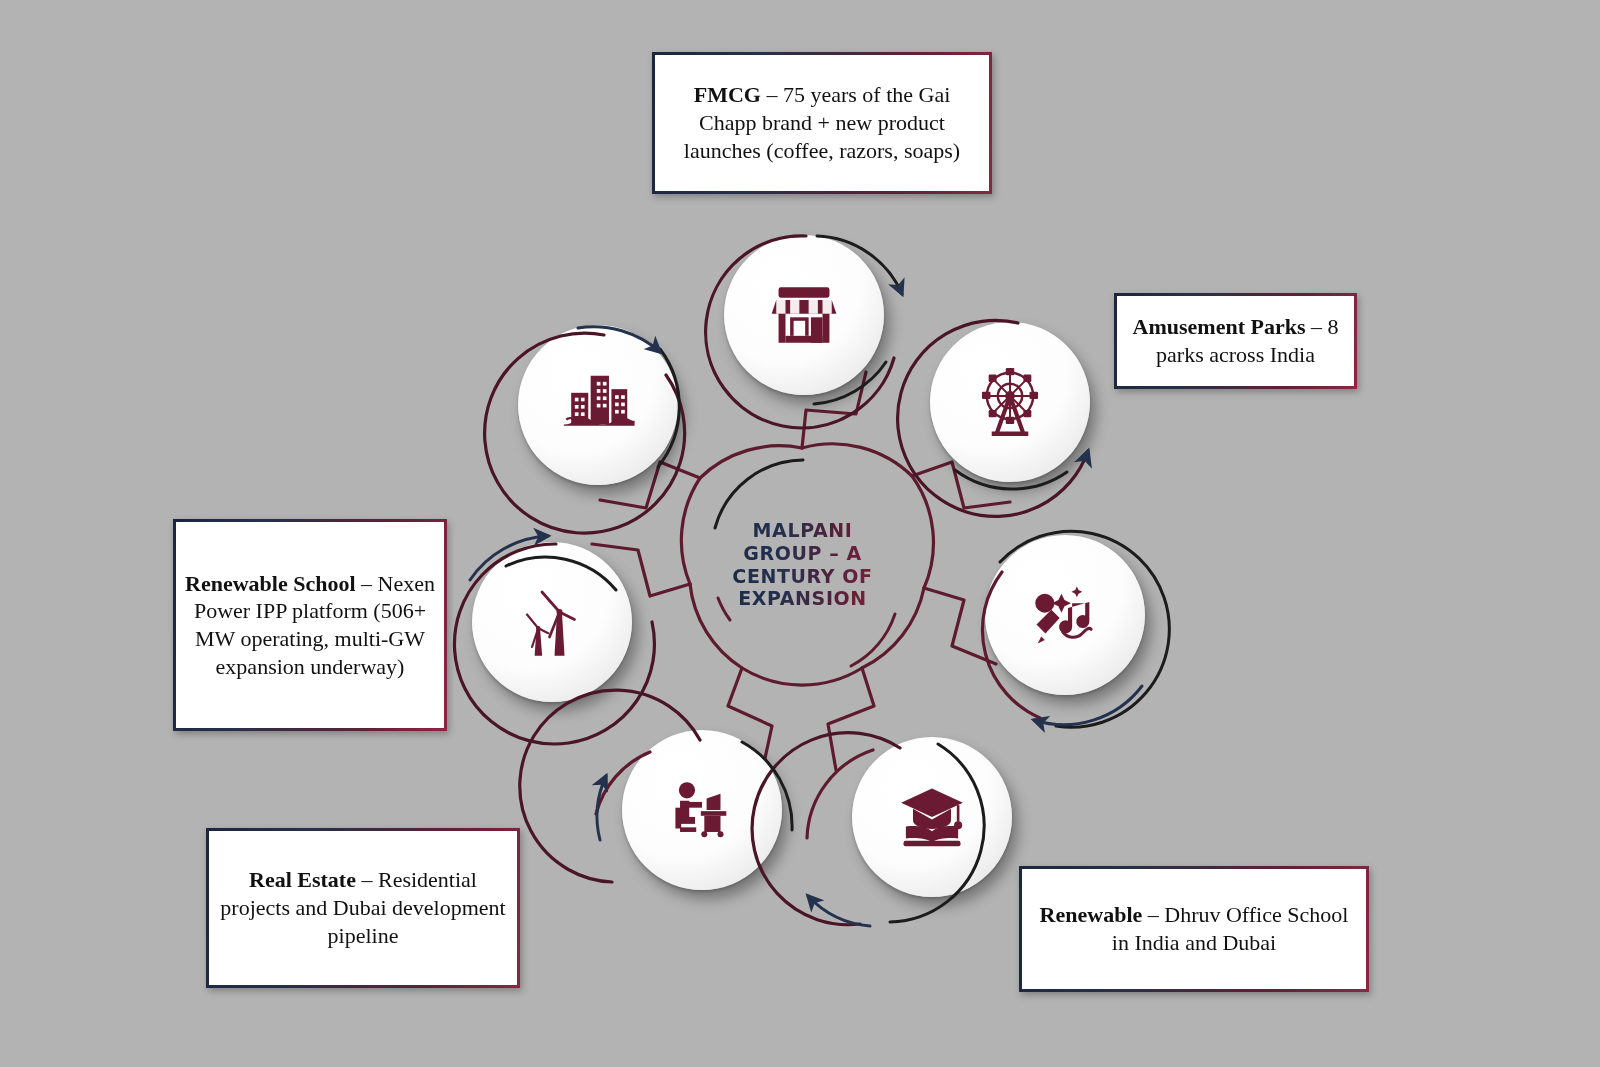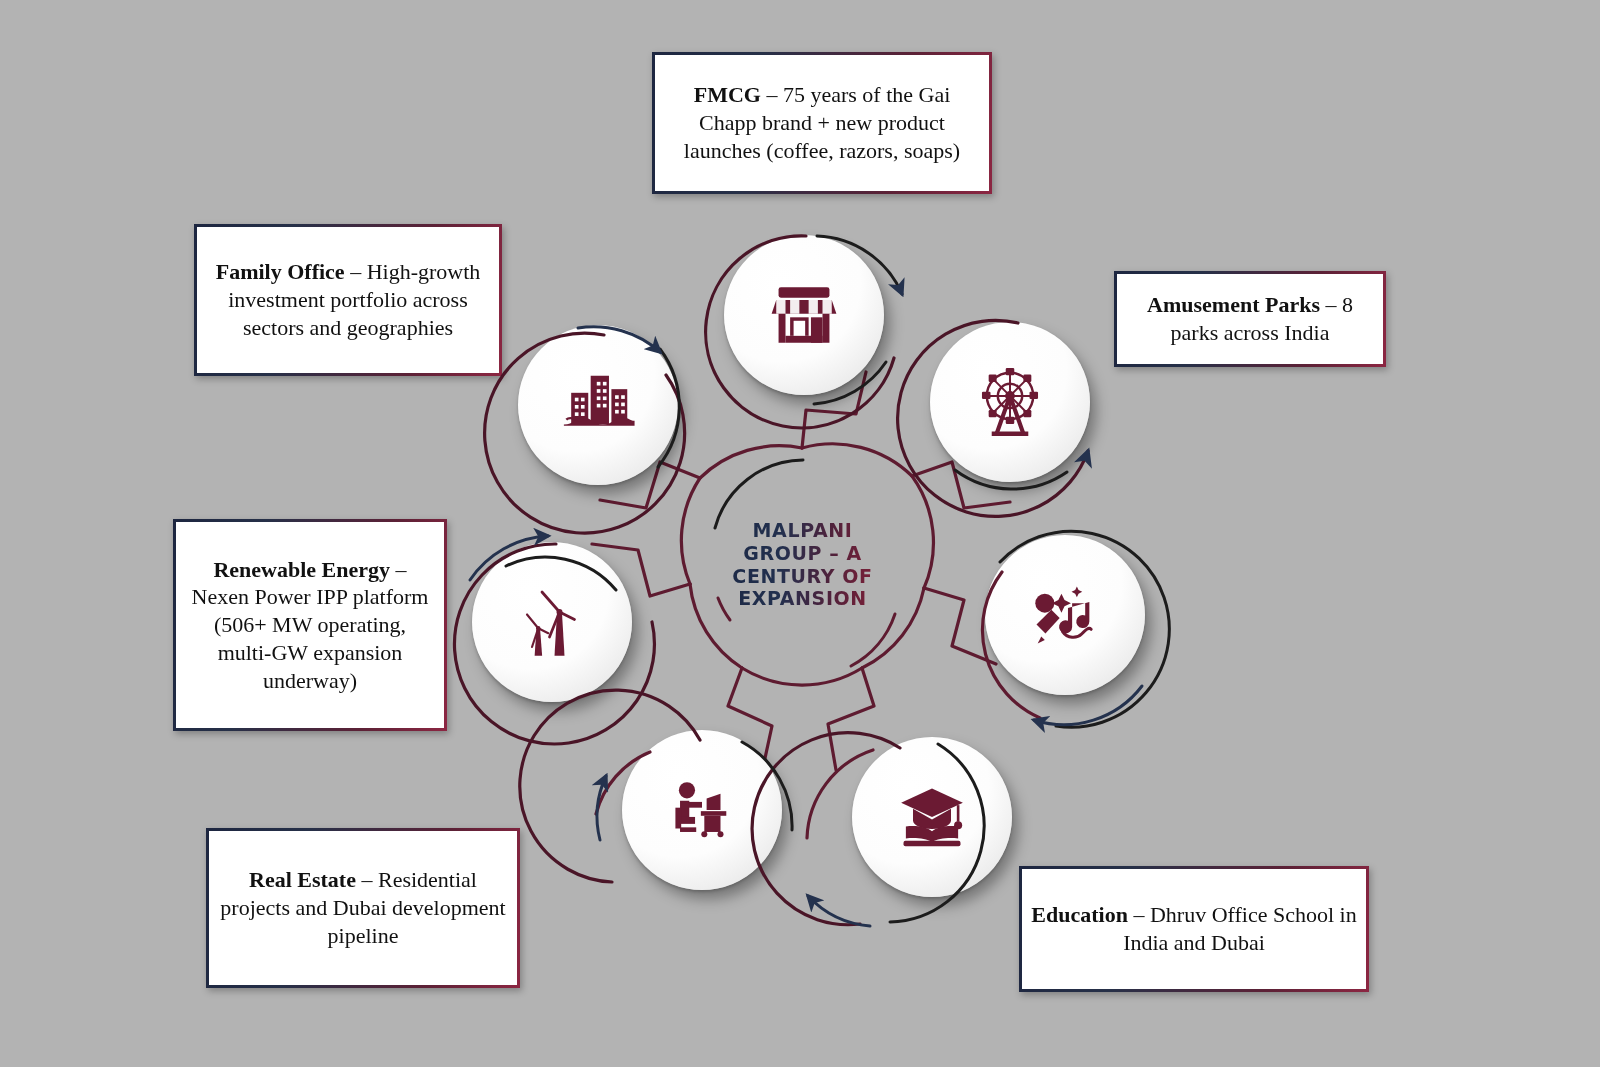"Family Office – High-growth investment" div.callout { html: <div> <span><b>Family Office</b><span> – High-growth investment portfolio across sectors and geographies</span></span> </div> -> none }
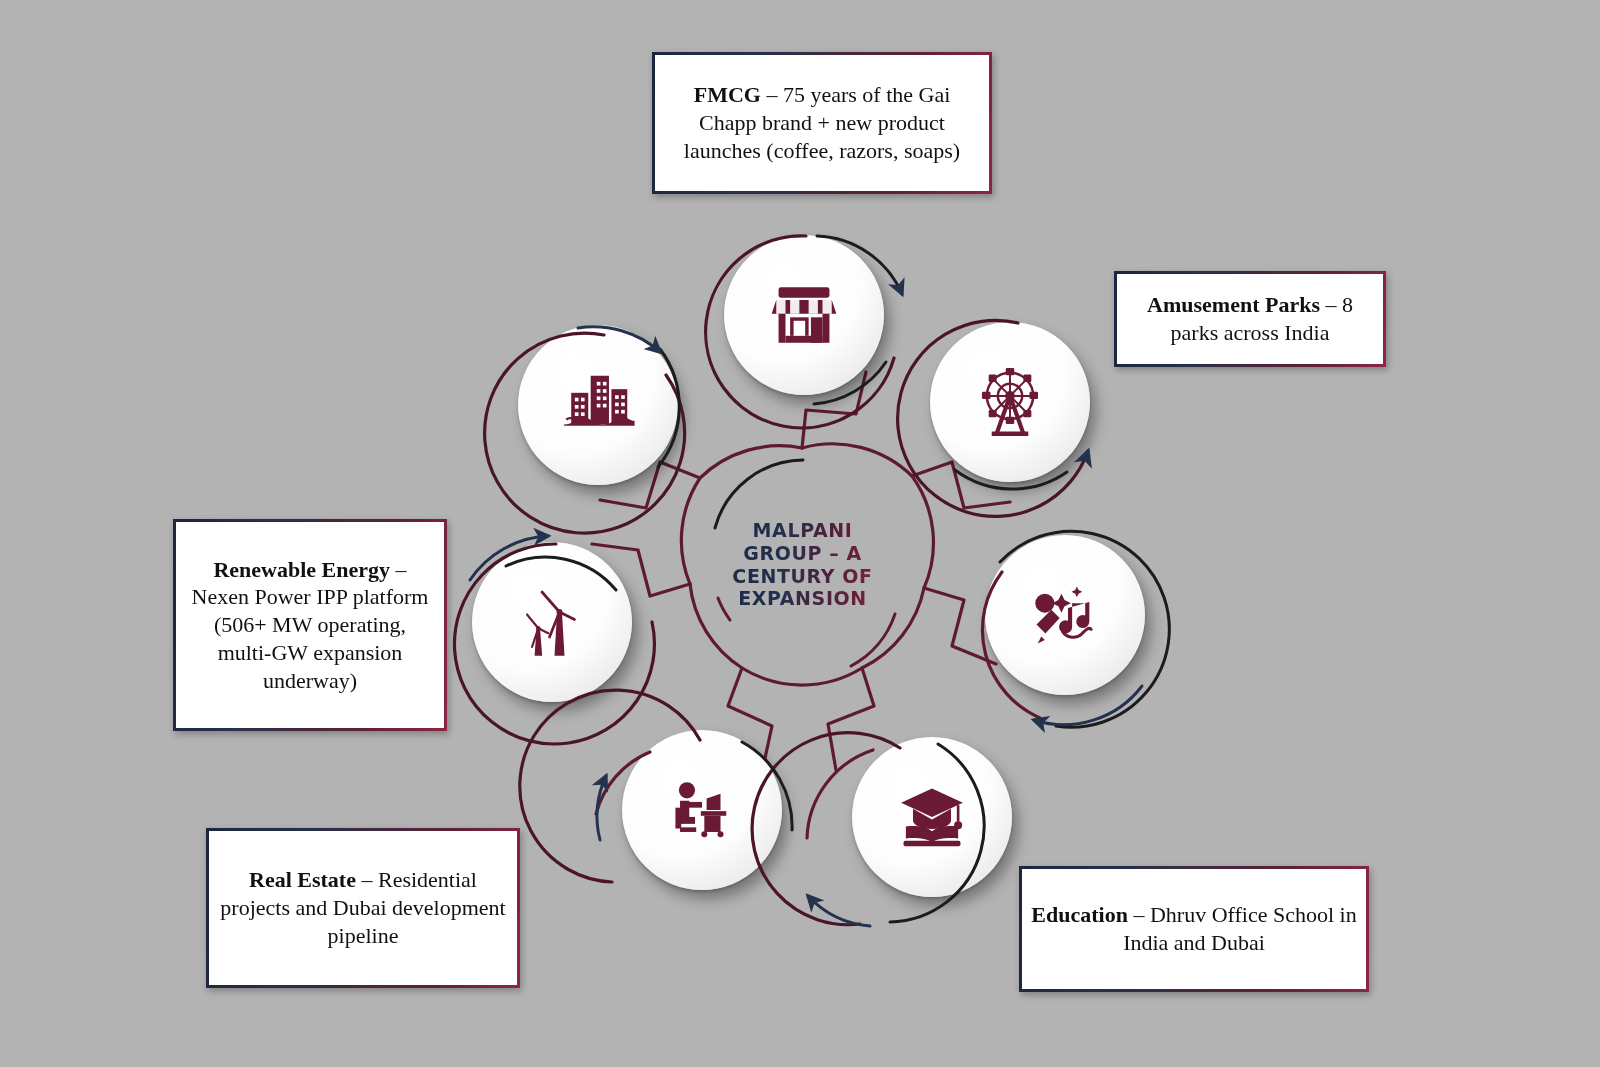"Amusement Parks – 8 parks" div.callout { top: 271px -> 293px; width: 272px -> 243px }
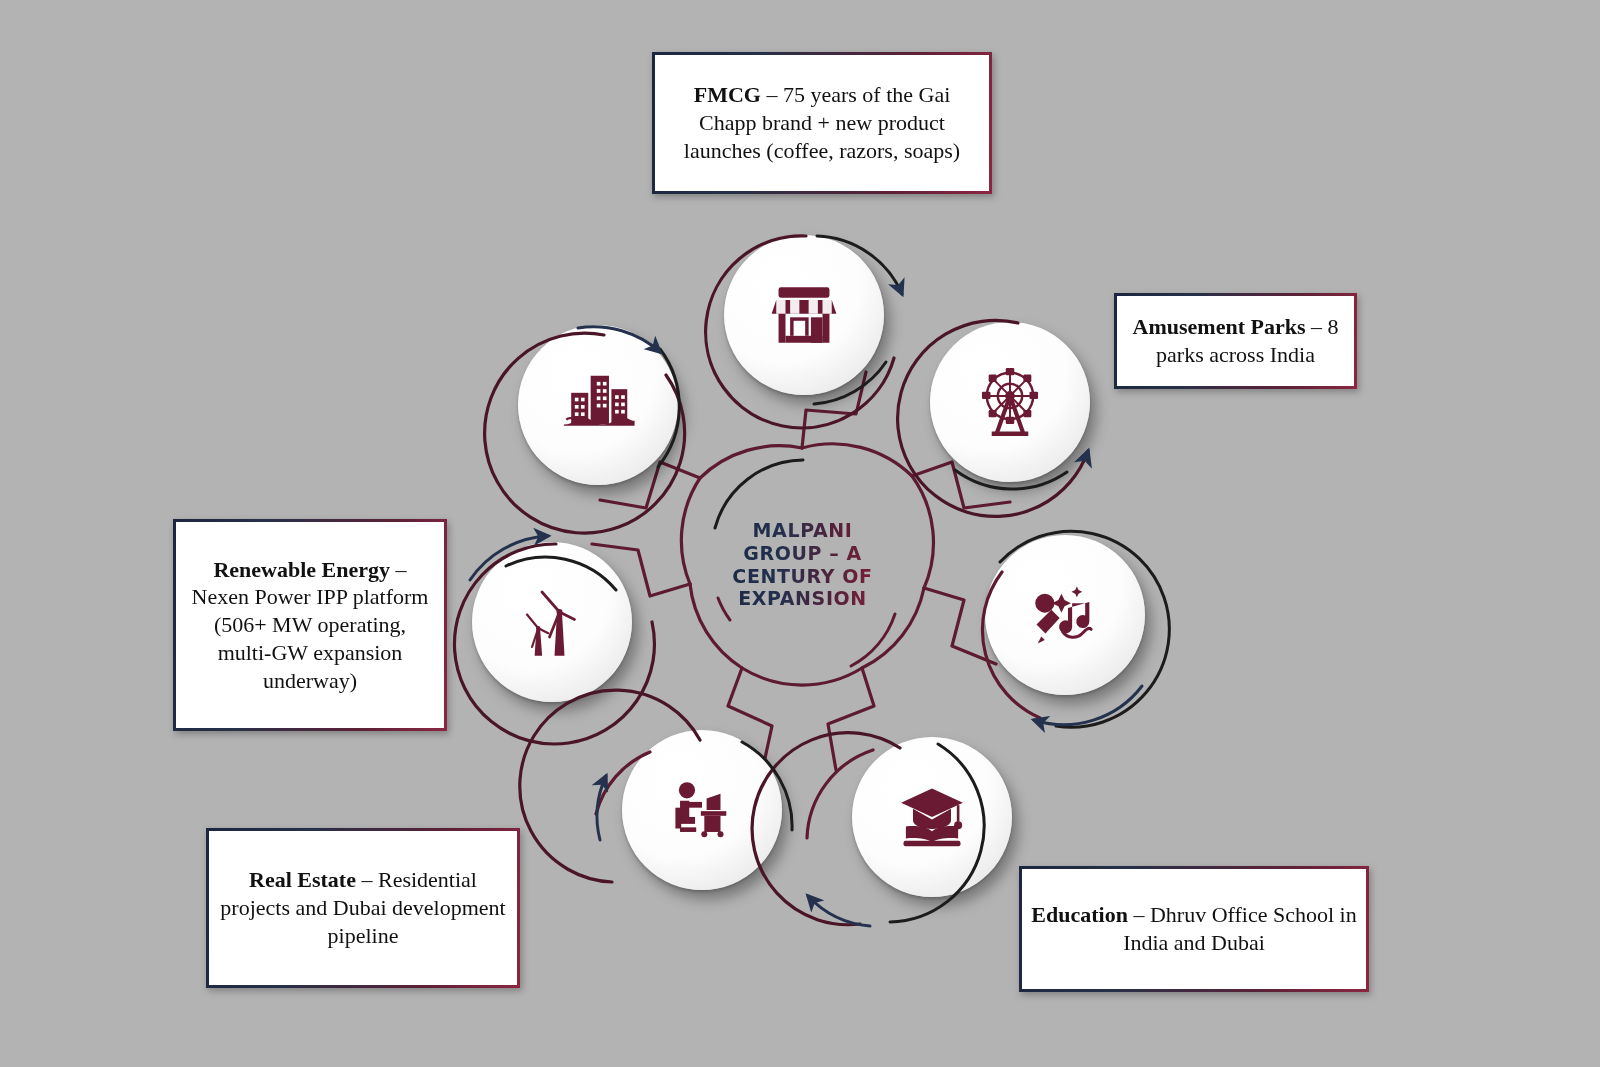"Renewable Energy" b { text: Energy -> School }
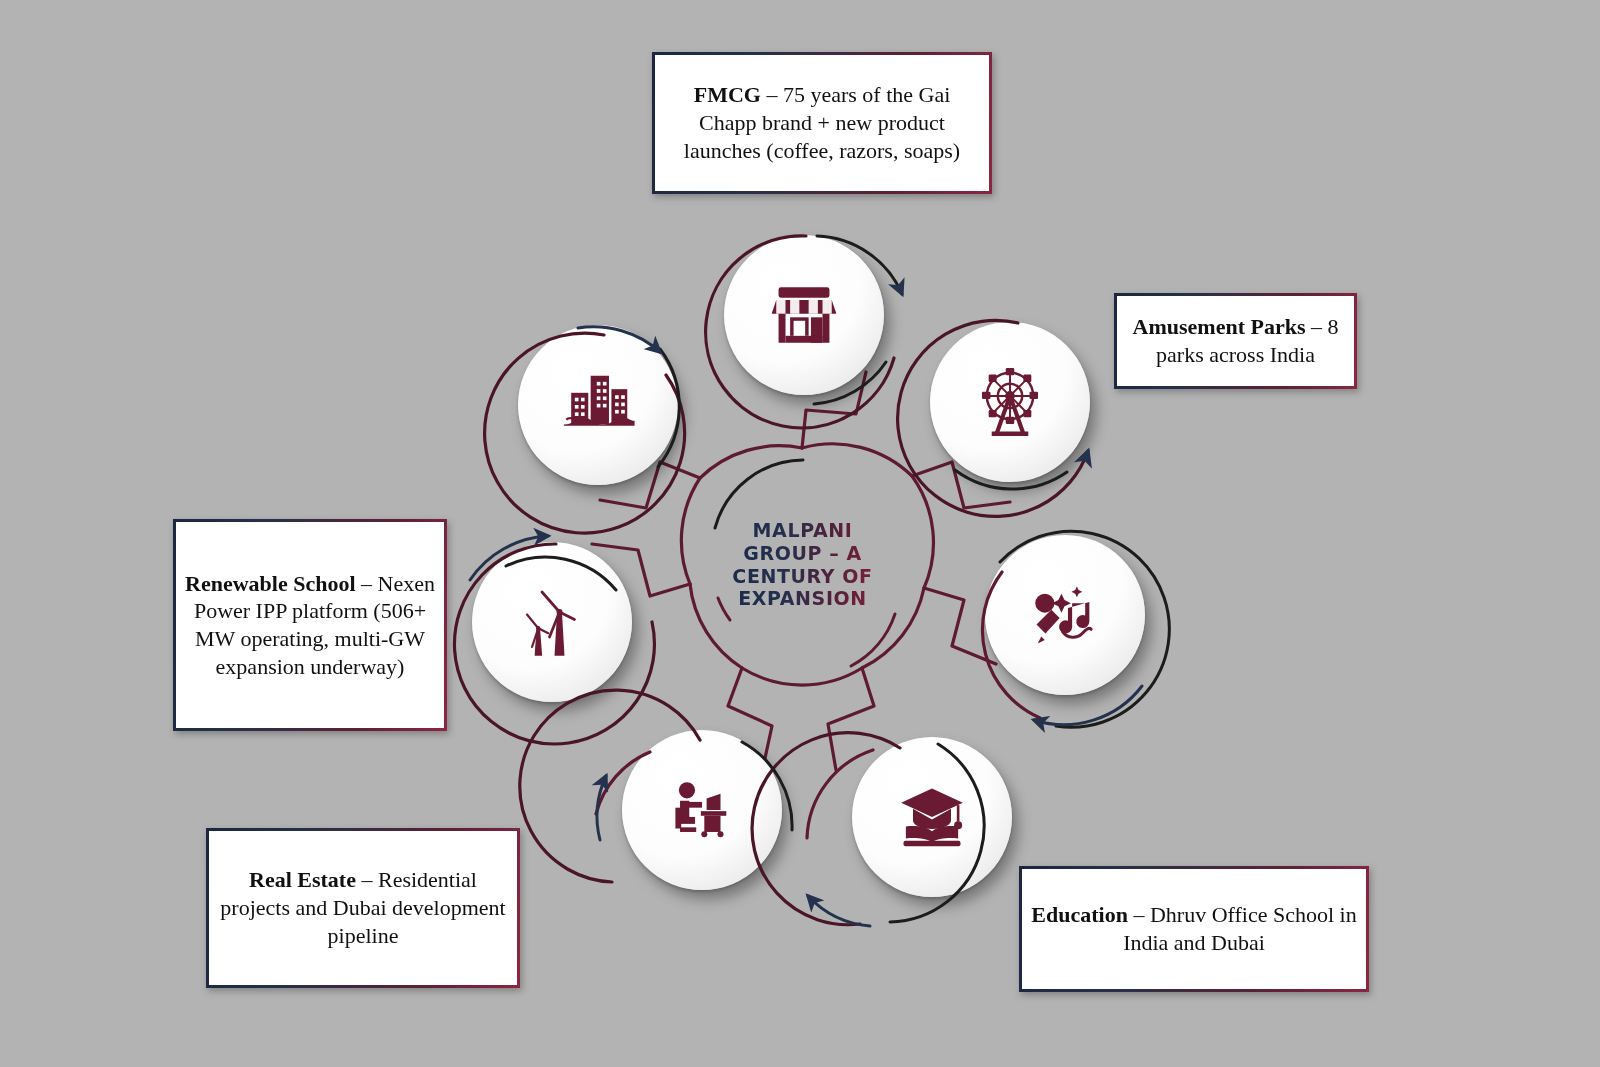"Education" b { text: Education -> Renewable }
